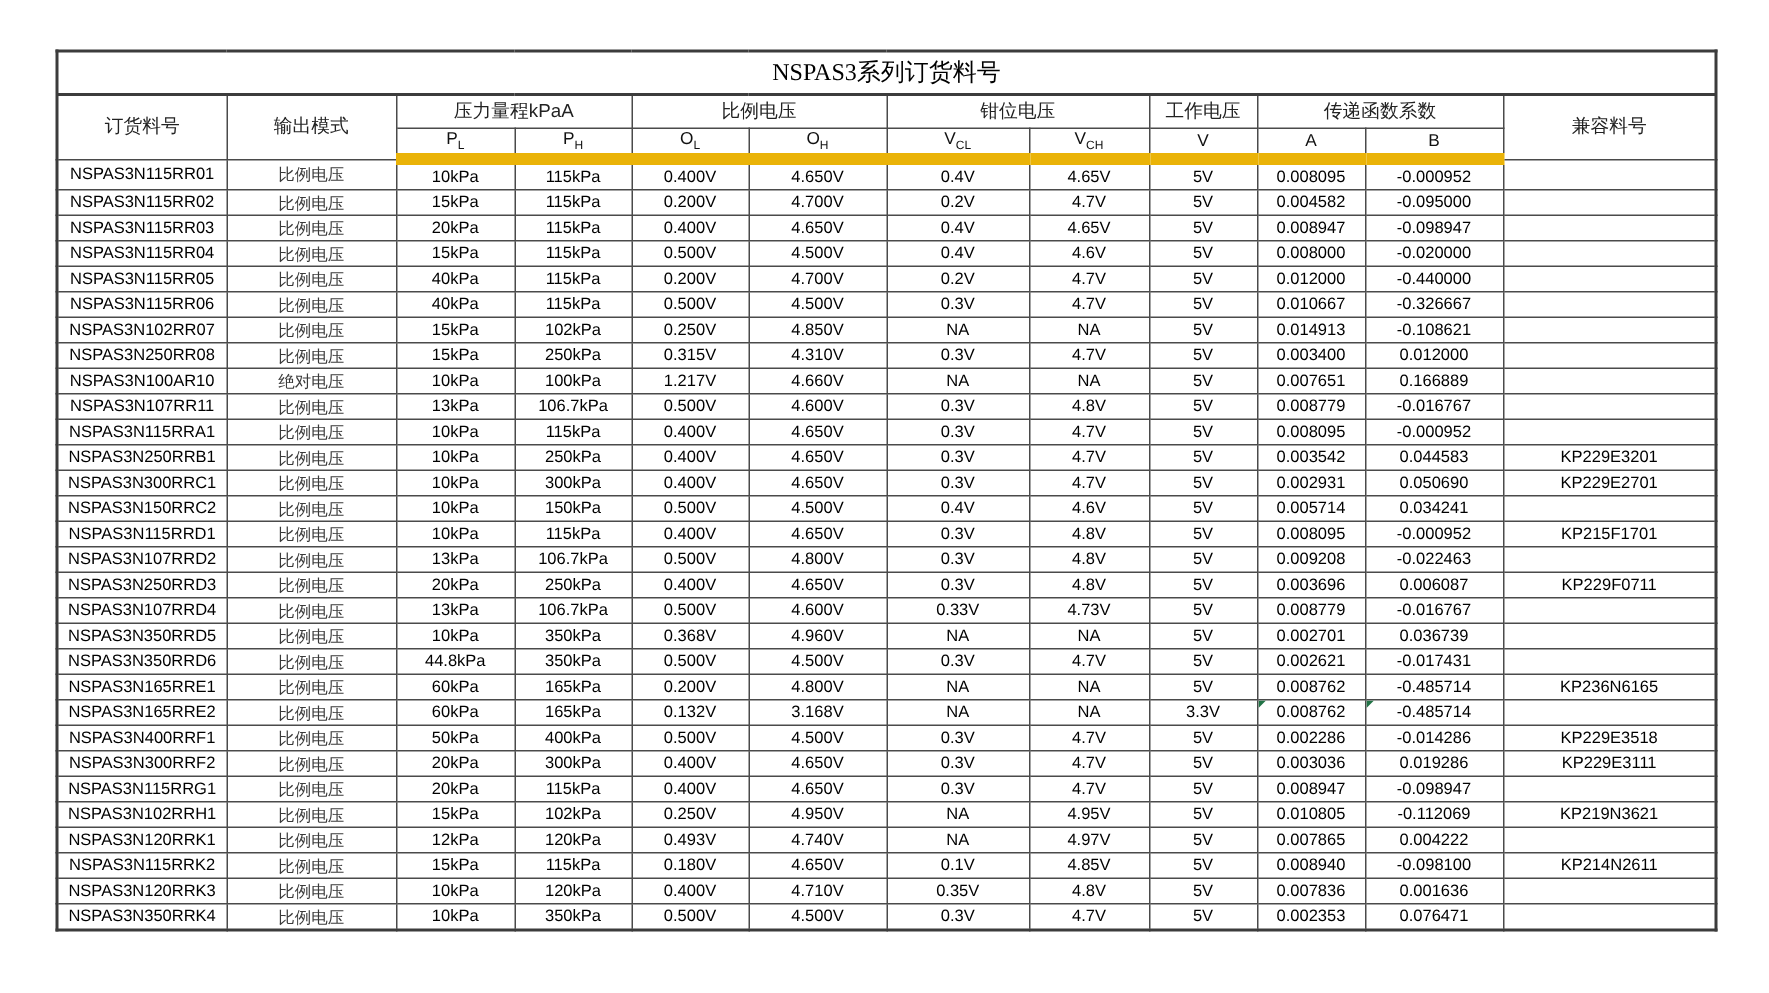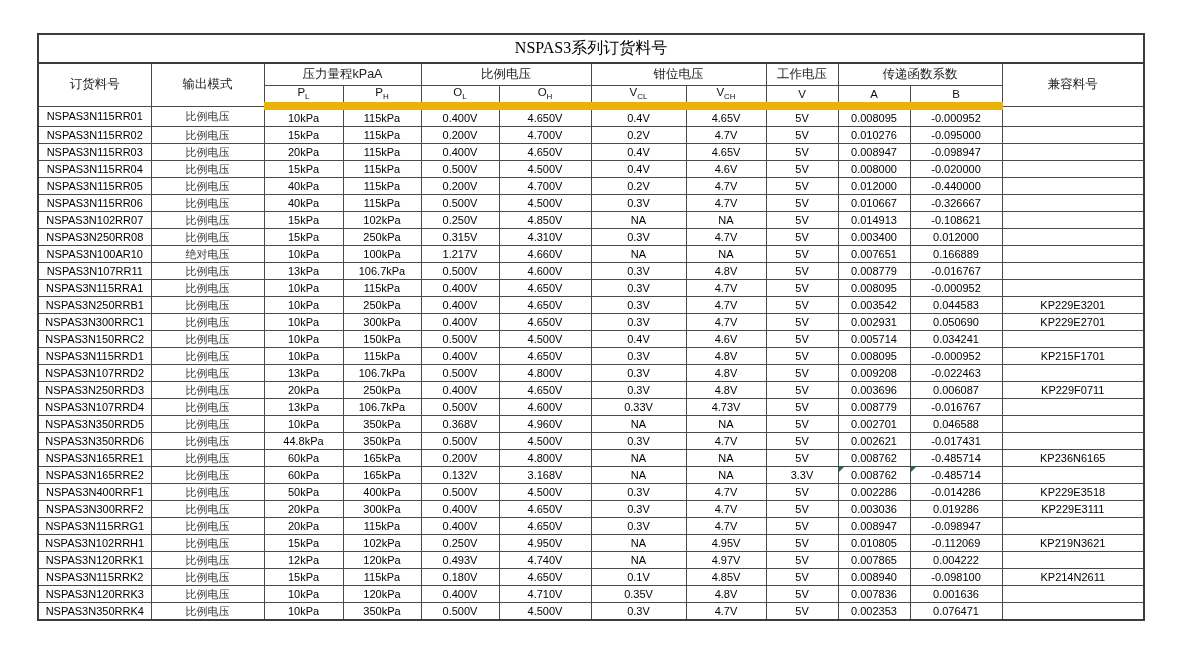"0.010276" td { text: 0.010276 -> 0.004582 }
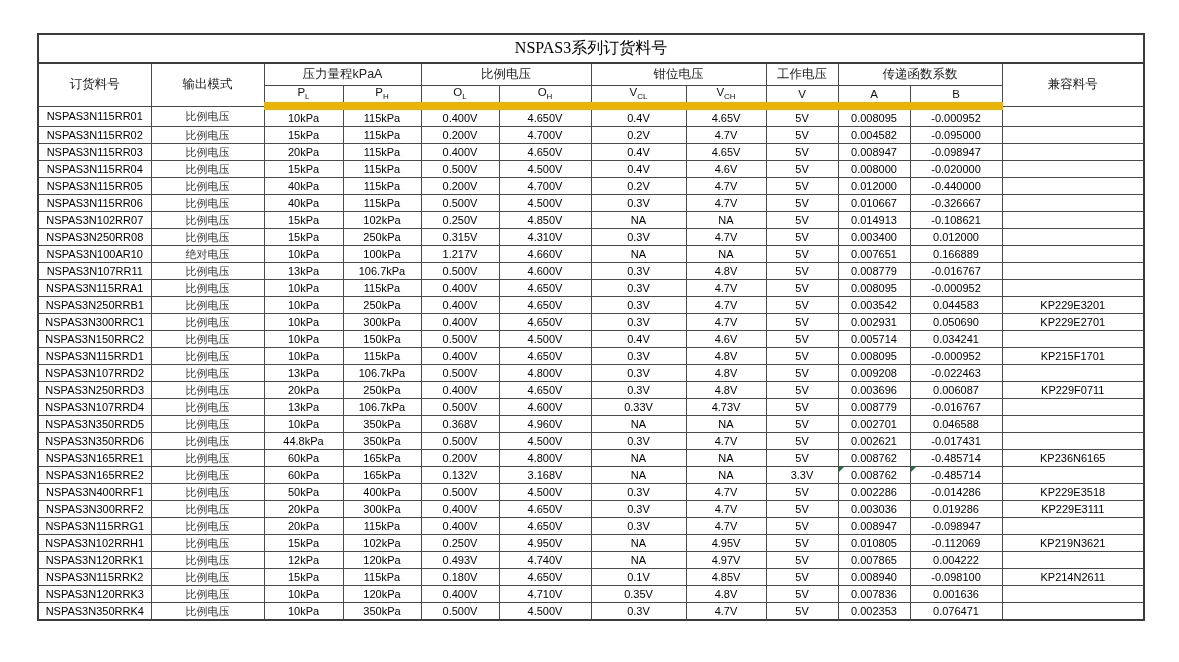"0.046588" td { text: 0.046588 -> 0.036739 }
